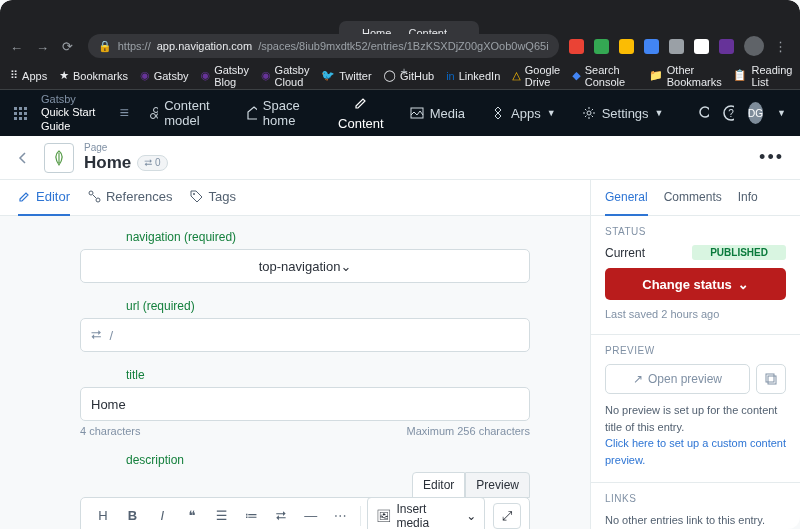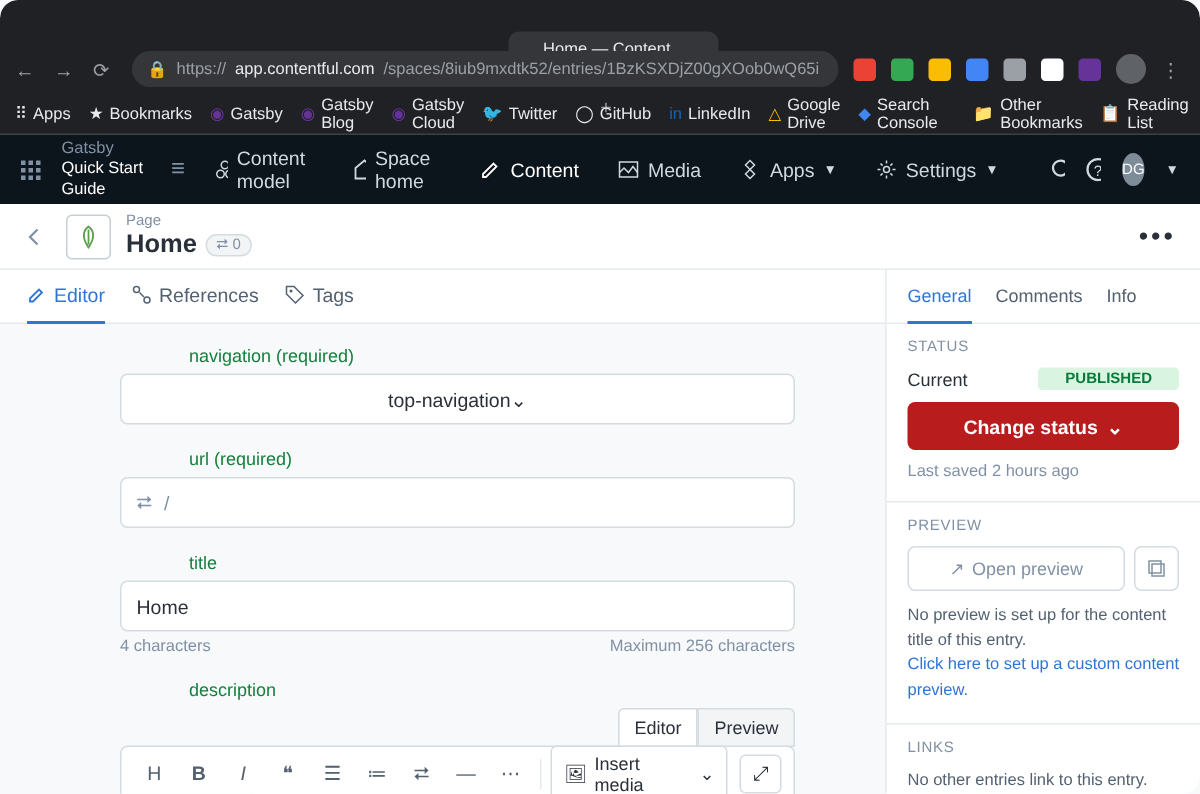"app.contentful.com" span.url-txt { text: app.contentful.com -> app.navigation.com }
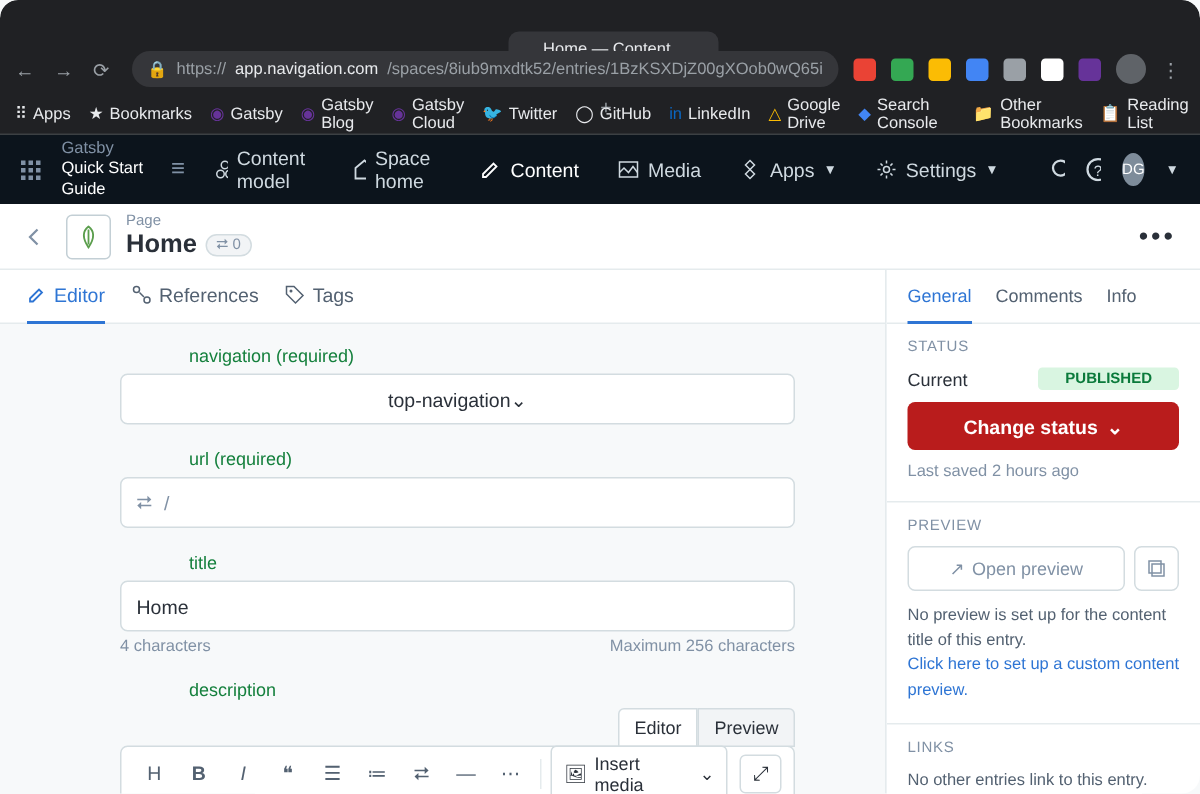"Content" .nav-item.active { flex-direction: none -> column }
